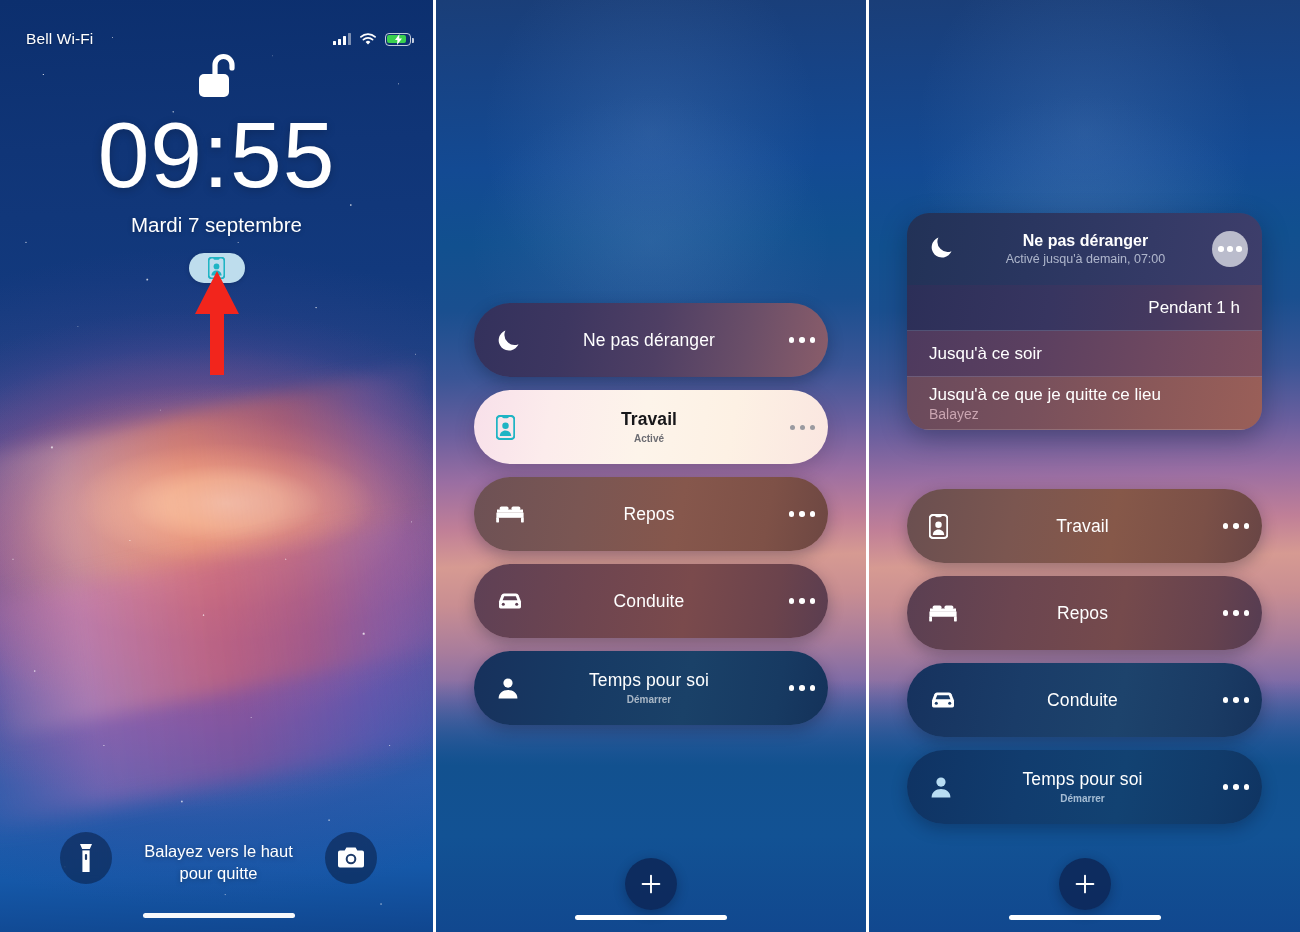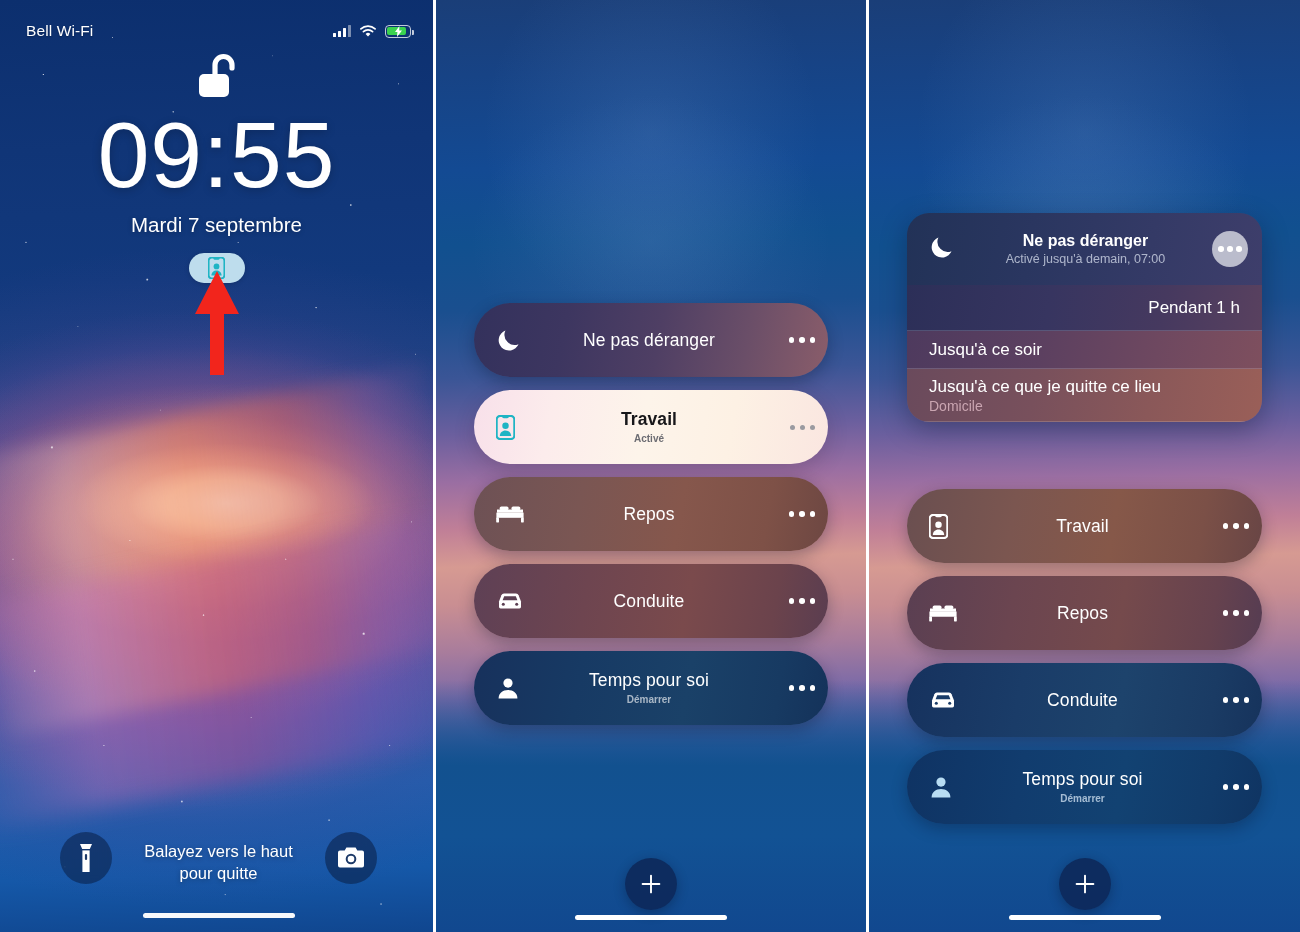"Bell Wi-Fi" .statusbar { top: 8px -> 16px }
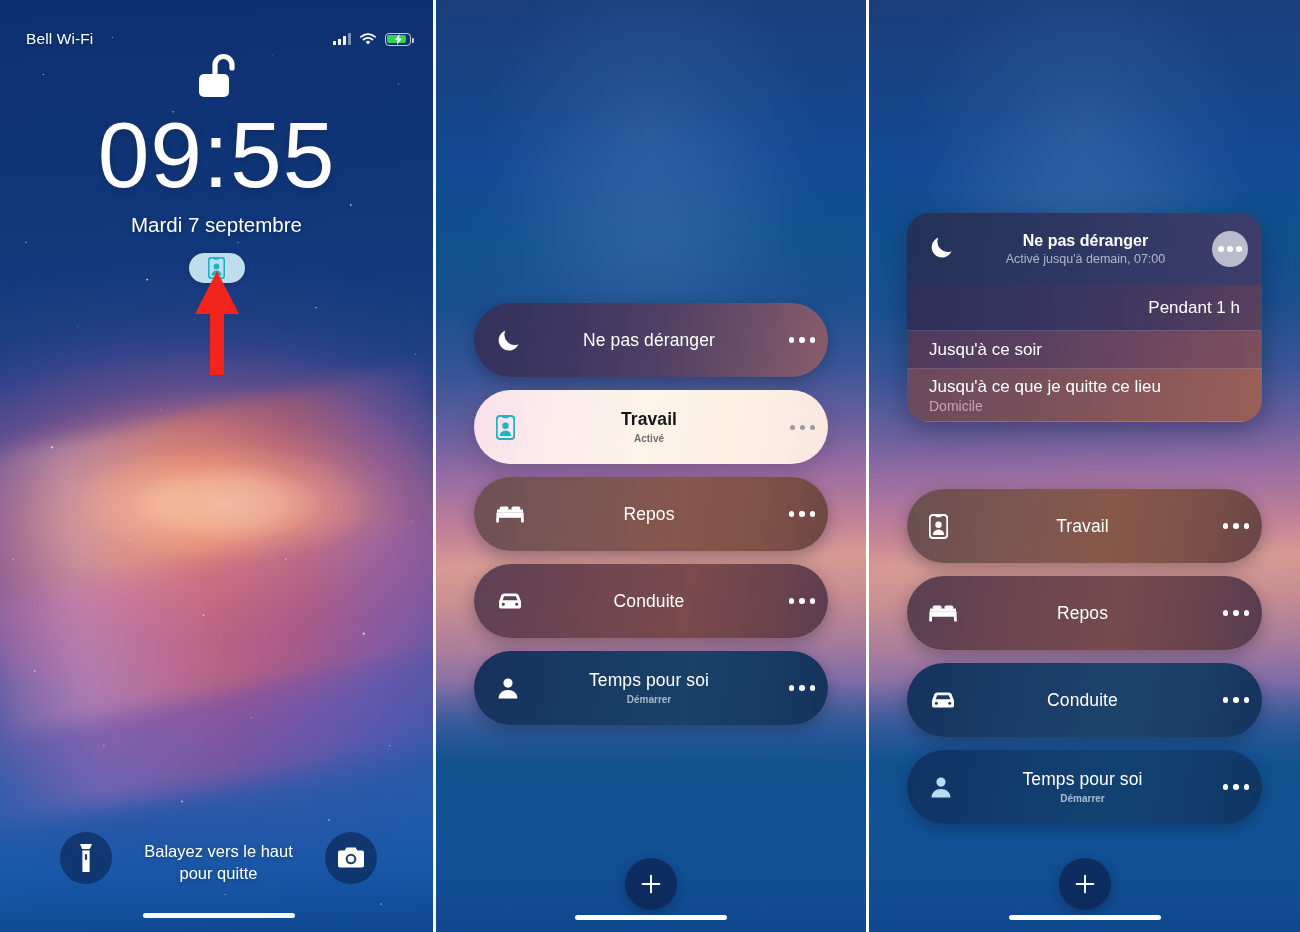"Jusqu'à ce soir" .o2 { height: 38px -> 46px }
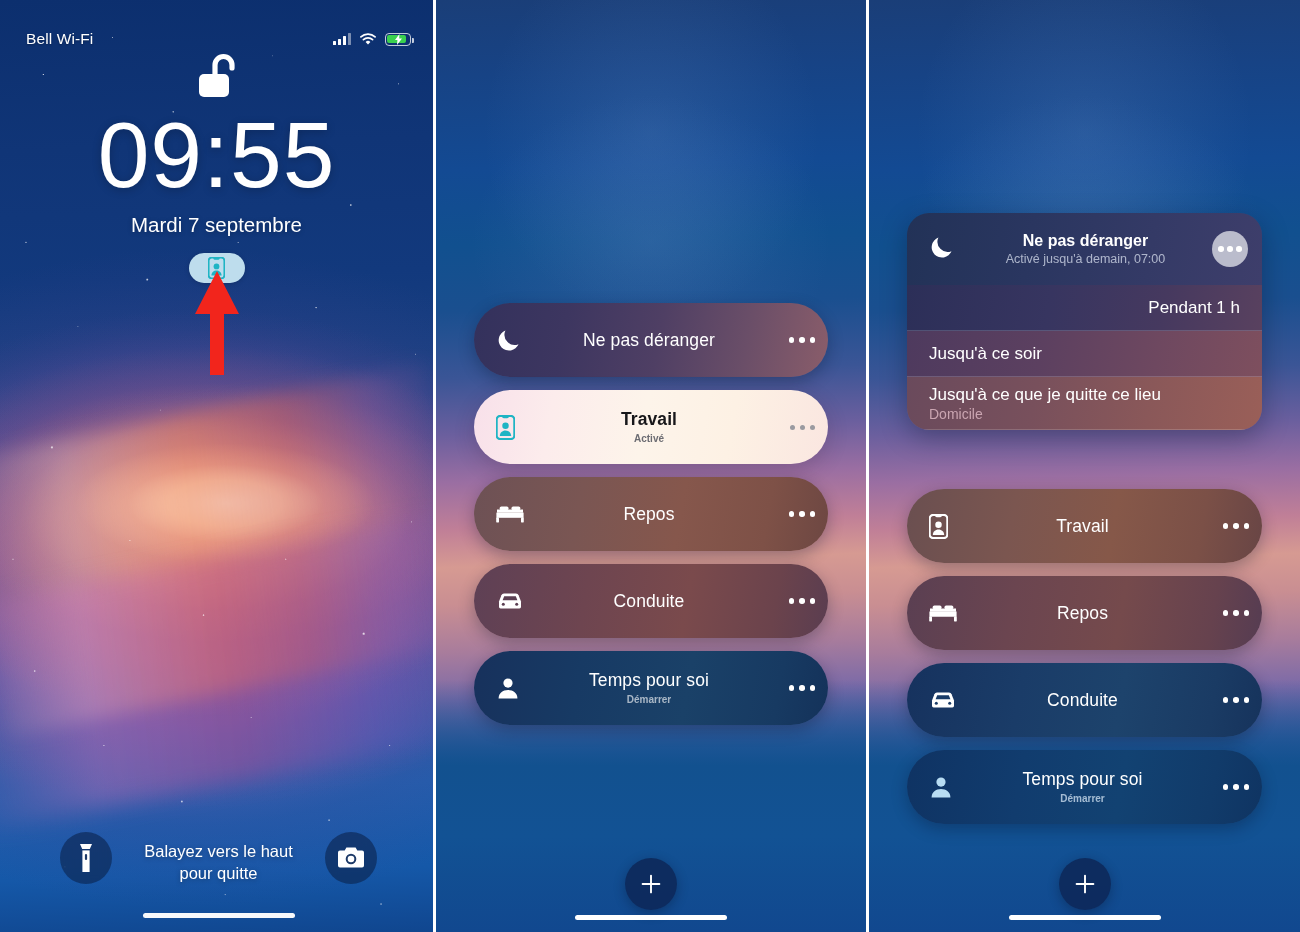"Domicile" div.o-sub { text: Domicile -> Balayez }
